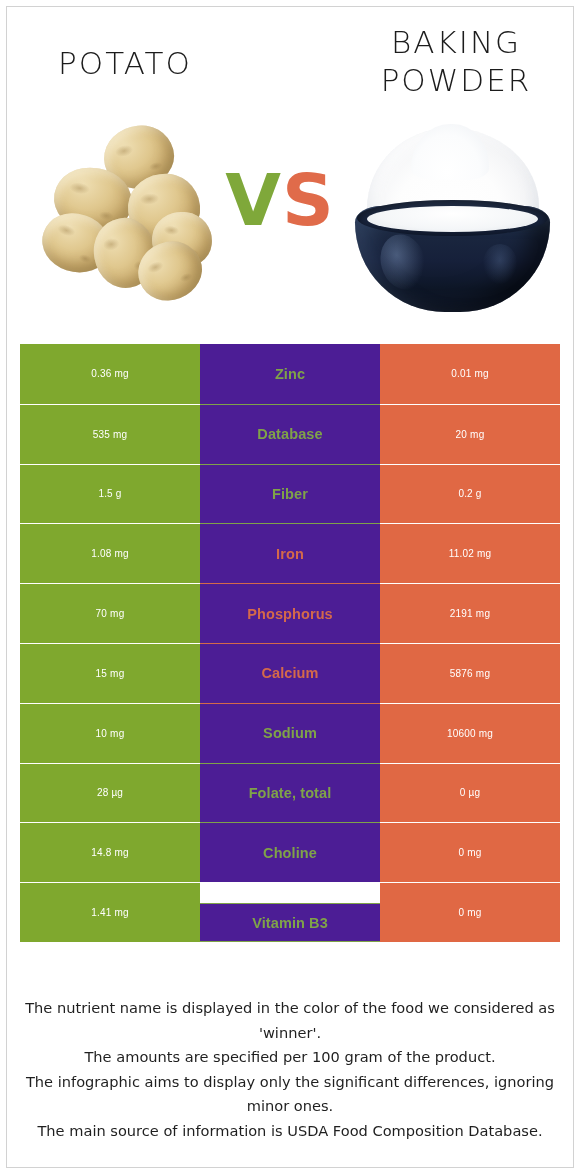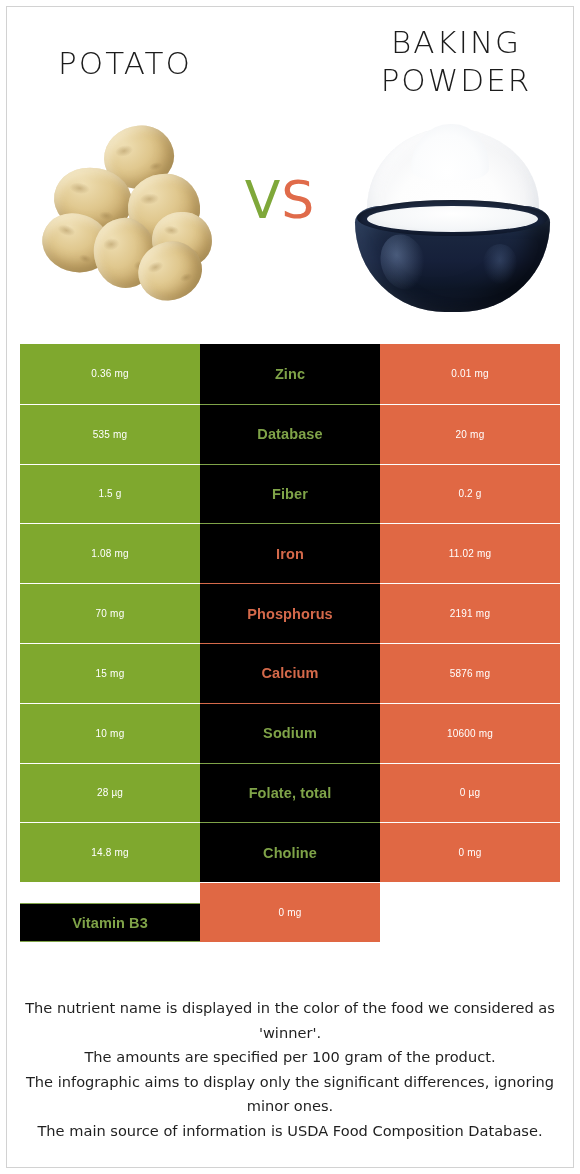"VS" #vs-mark { font-size: 52px -> 72px; font-weight: 400 -> 700 }
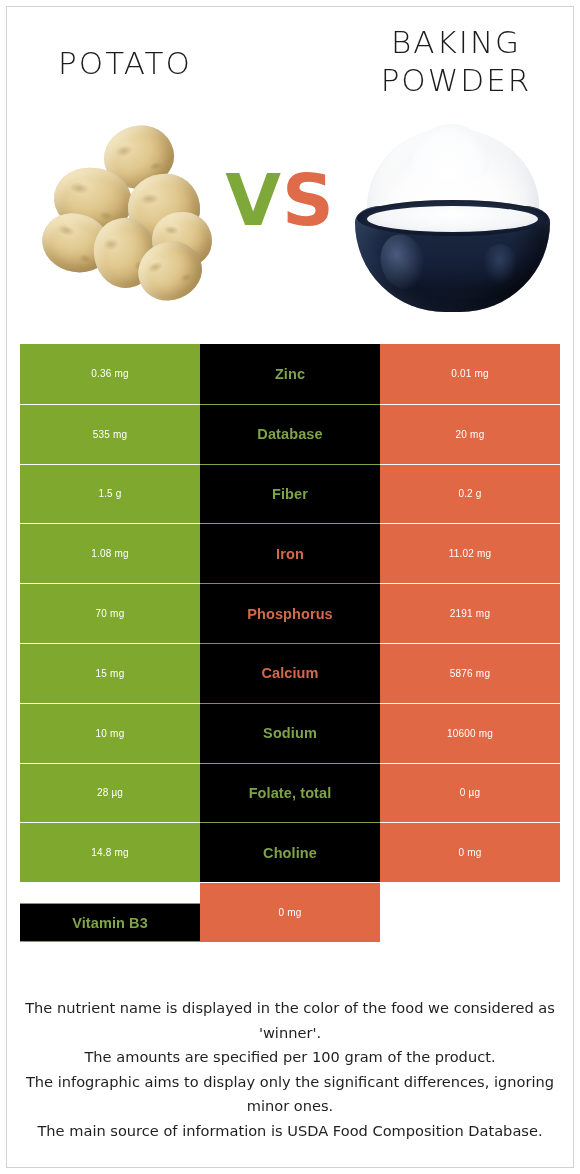"Zinc" .cell-mid { background: #000000 -> #4c1d95 }
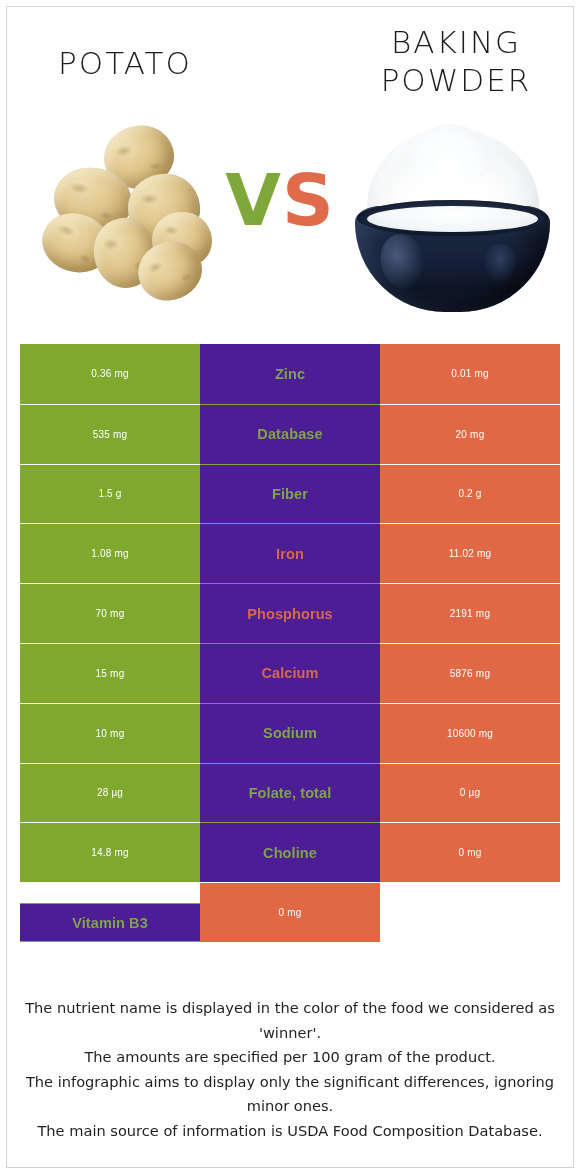"1.41 mg" div.cell { html: none -> <div>1.41 mg</div> }
